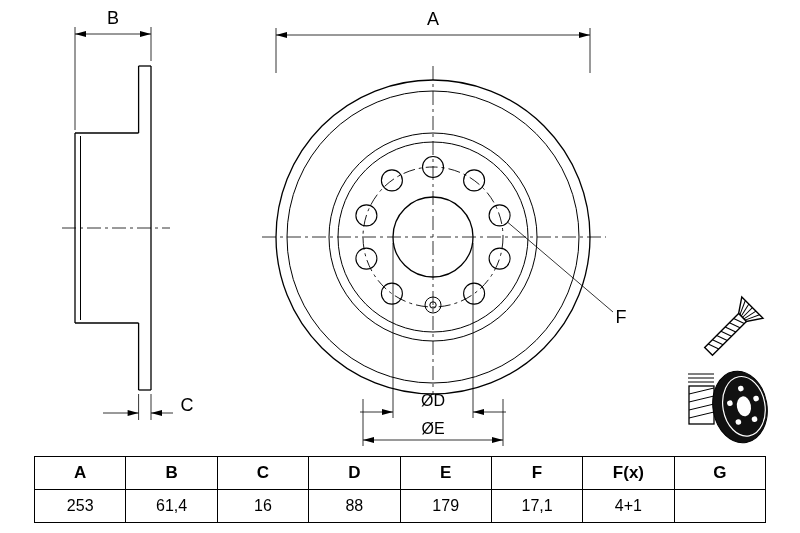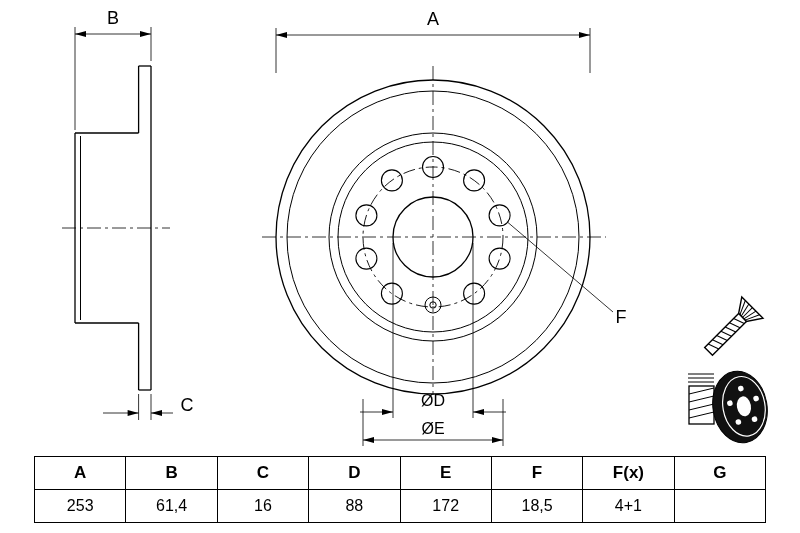"172" td { text: 172 -> 179 }
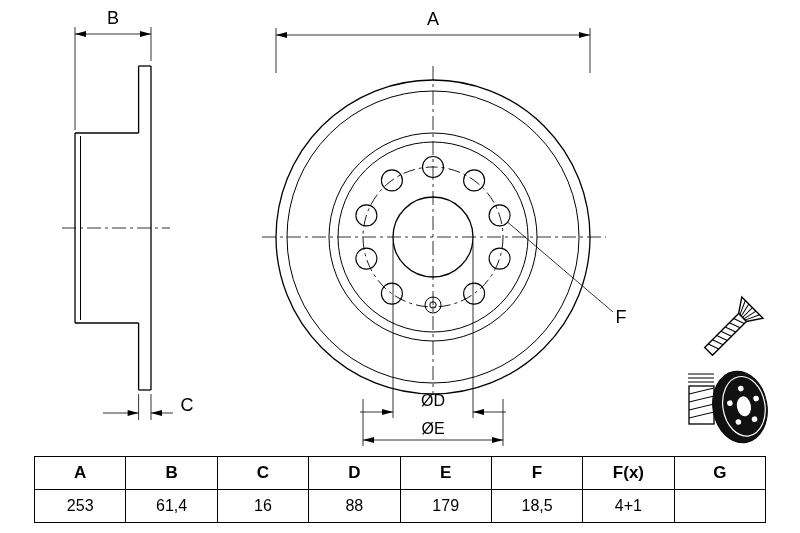"18,5" td { text: 18,5 -> 17,1 }
